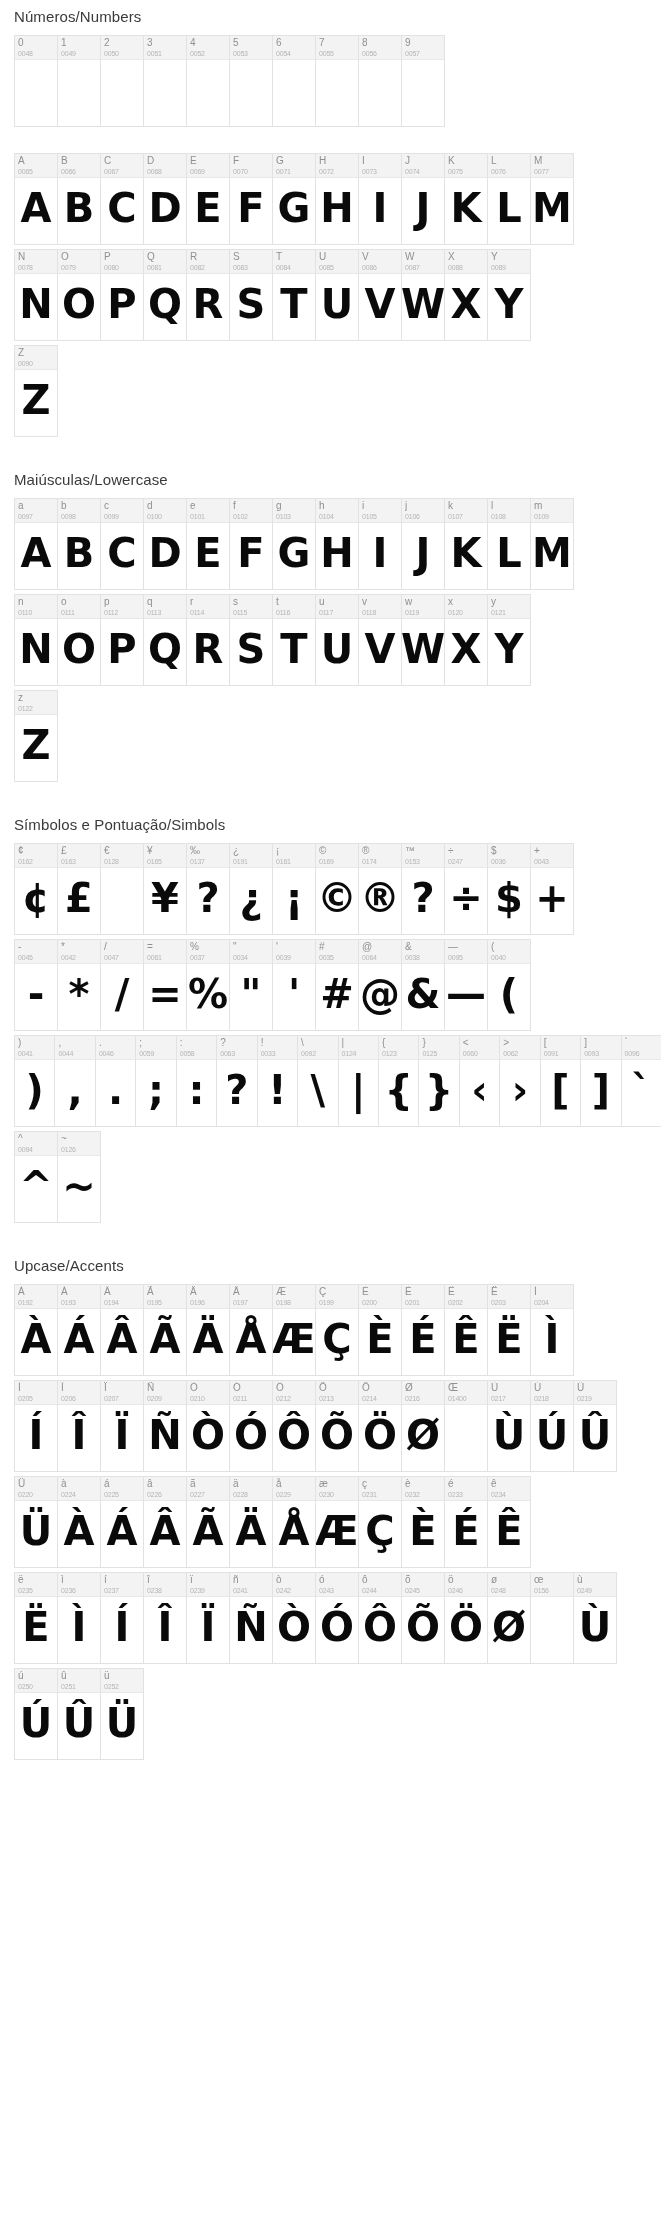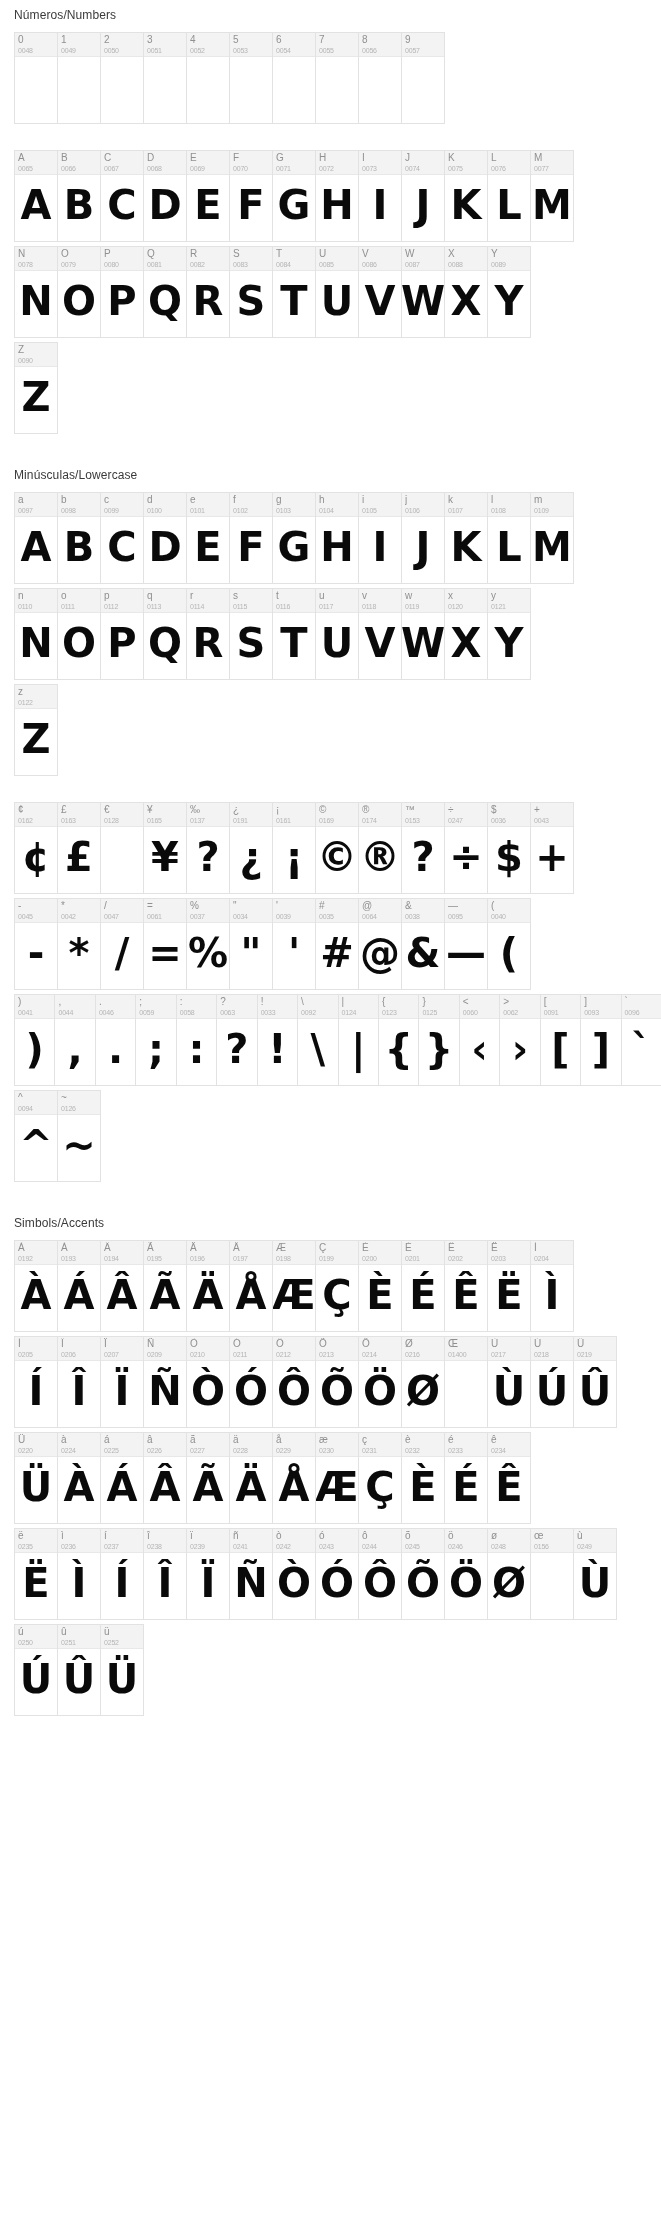"Números/Numbers" .section-title { font-size: 12px -> 15px }
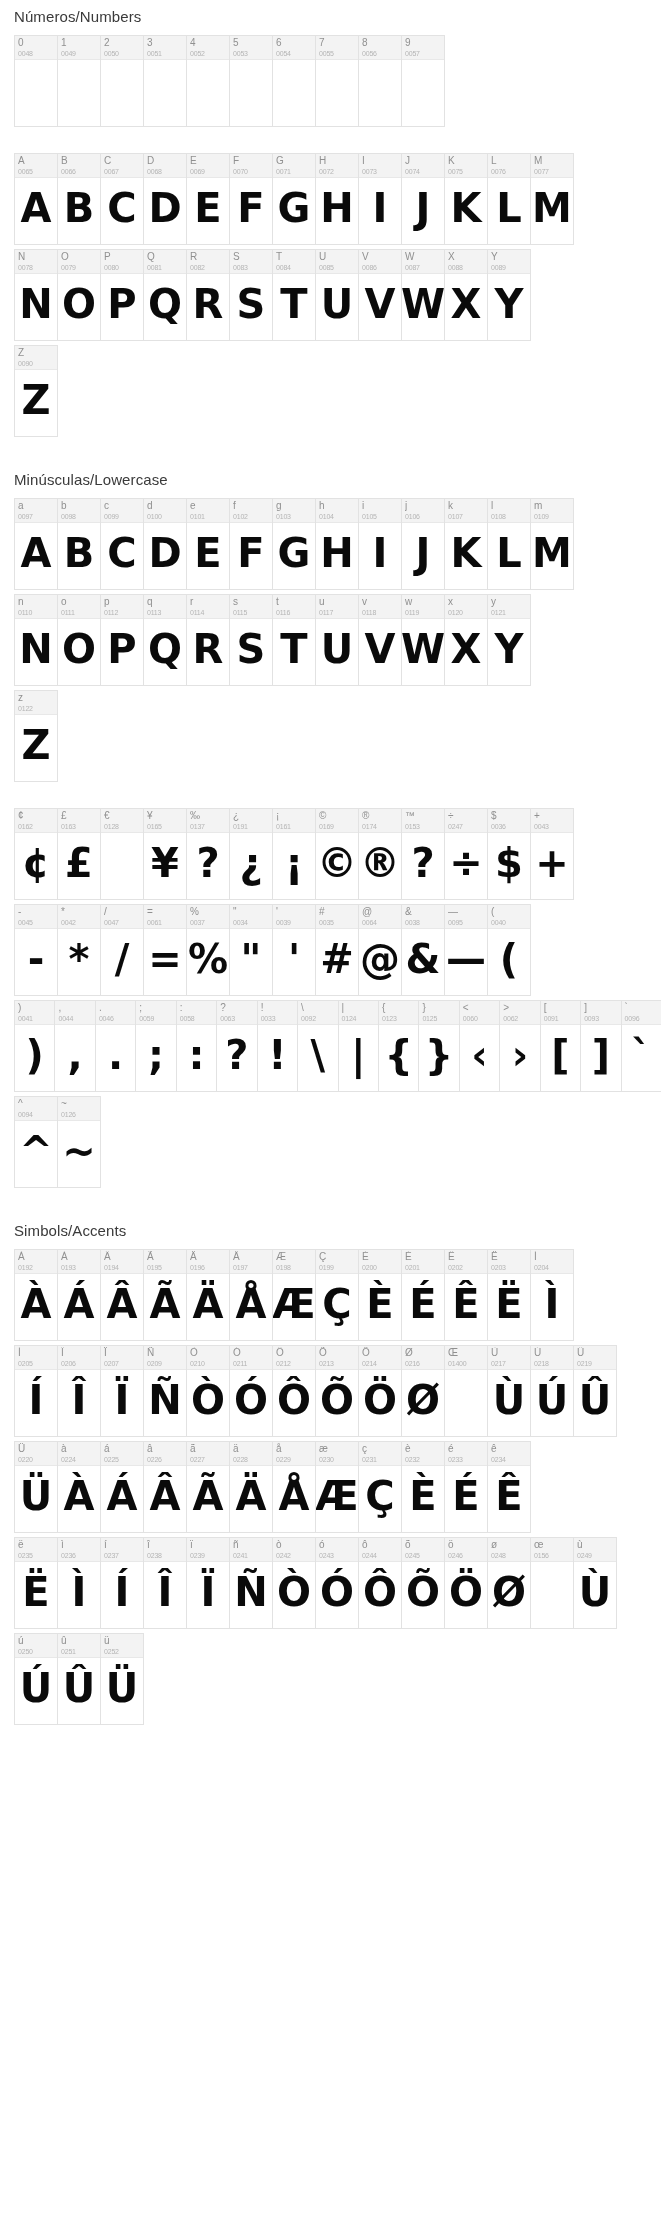"Minúsculas/Lowercase" div.section-title { text: Minúsculas/Lowercase -> Maiúsculas/Lowercase }
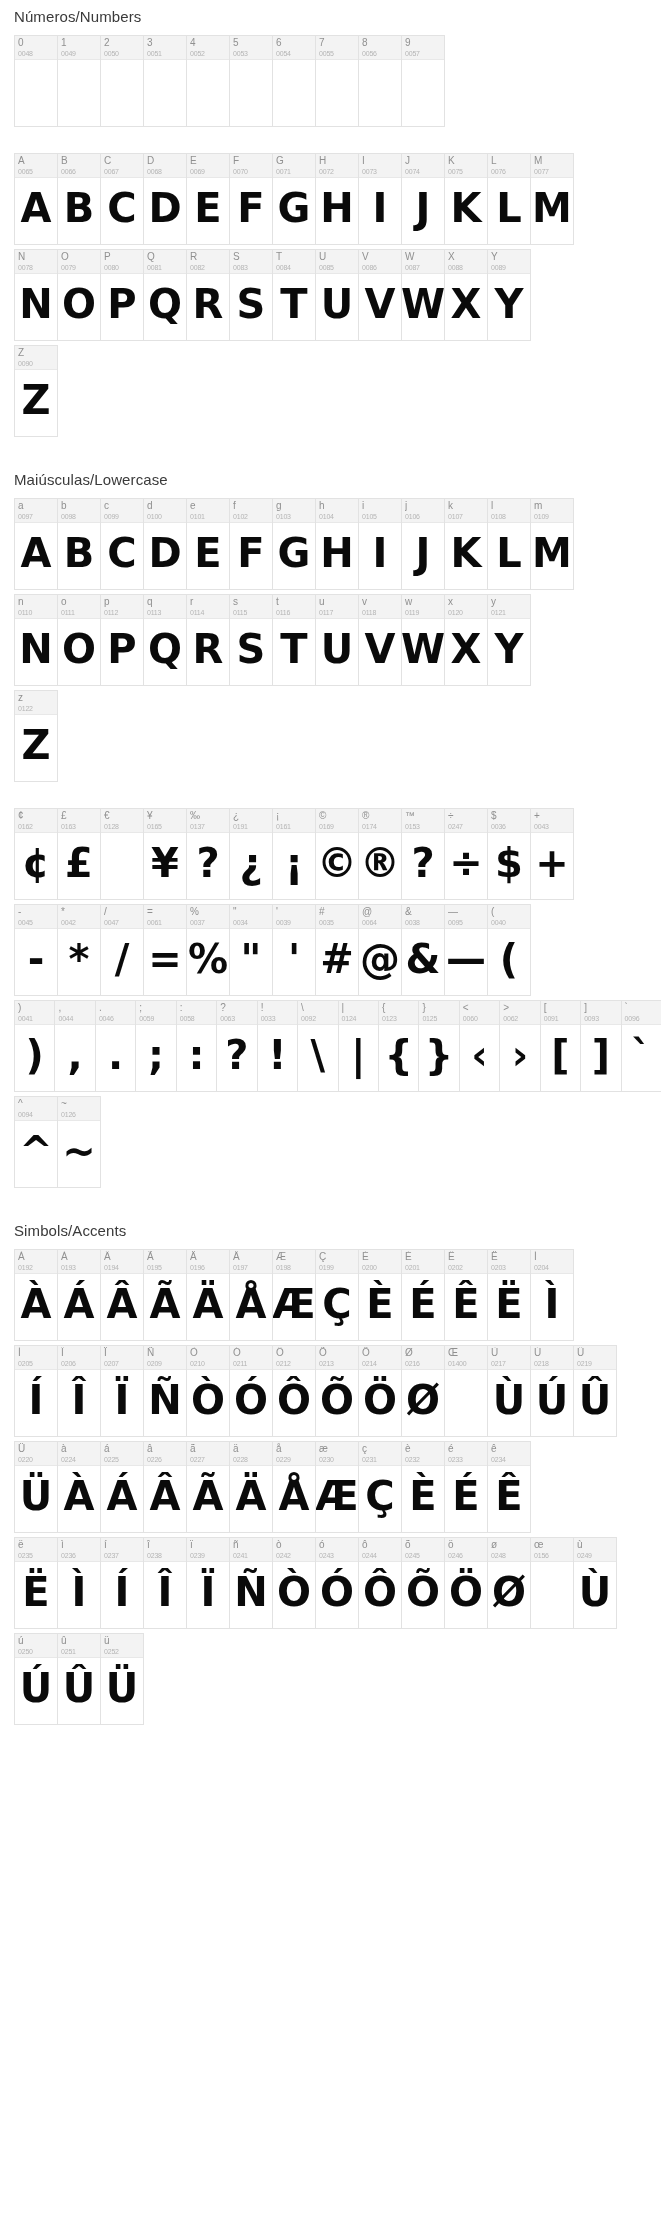"Símbolos e Pontuação/Simbols" div.section-title { html: none -> <div>Símbolos e Pontuação/Simbols</div> }
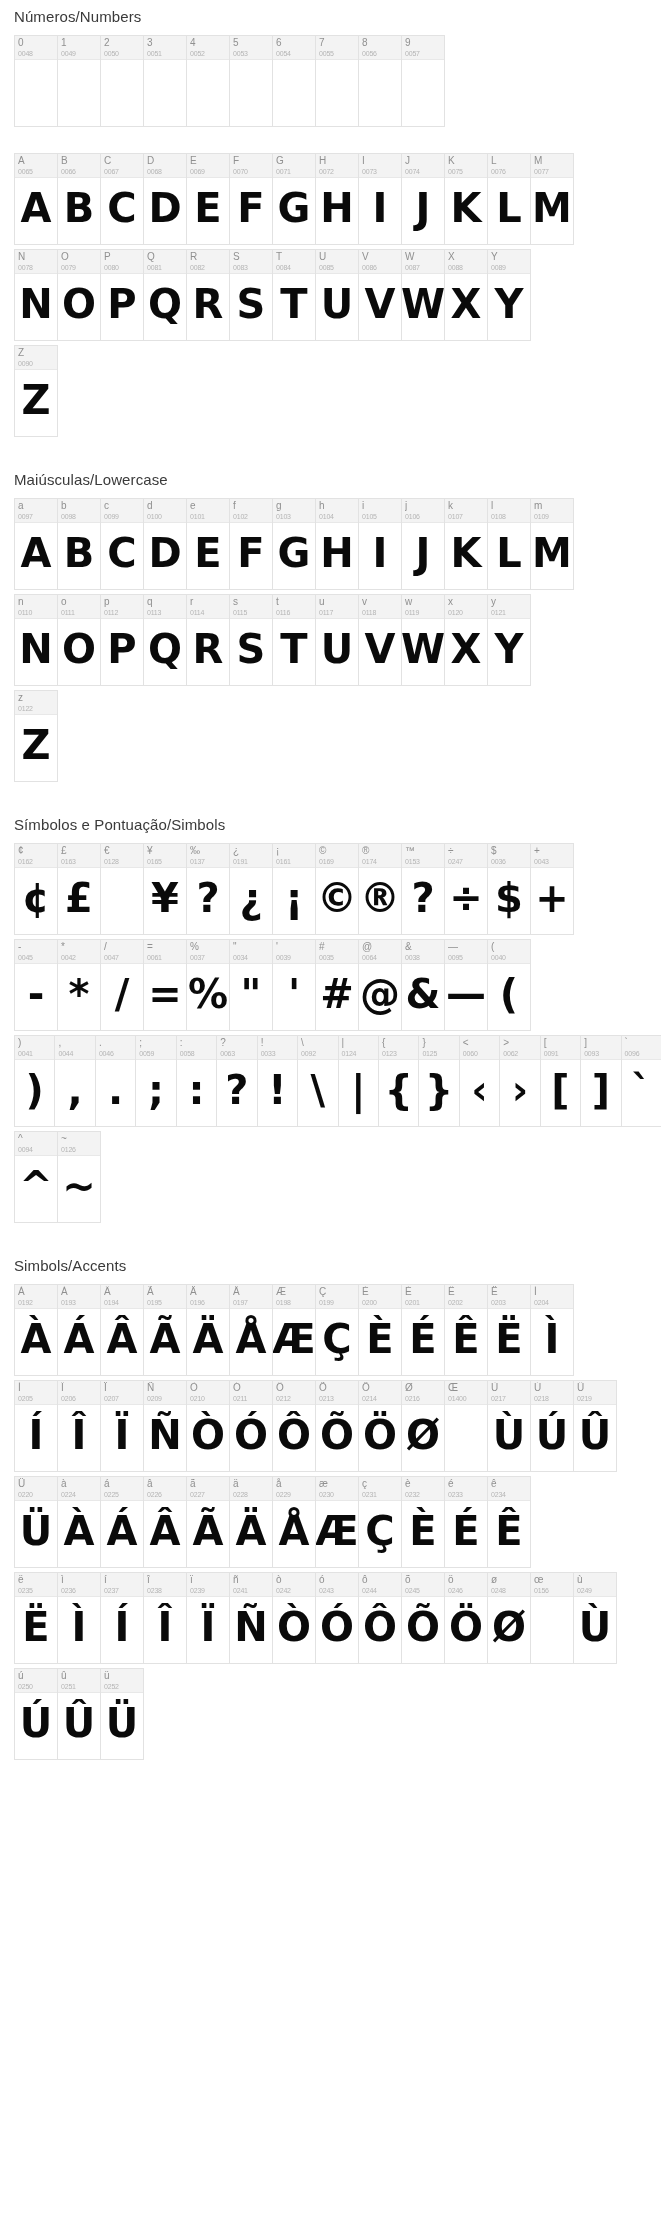"Simbols/Accents" div.section-title { text: Simbols/Accents -> Upcase/Accents }
